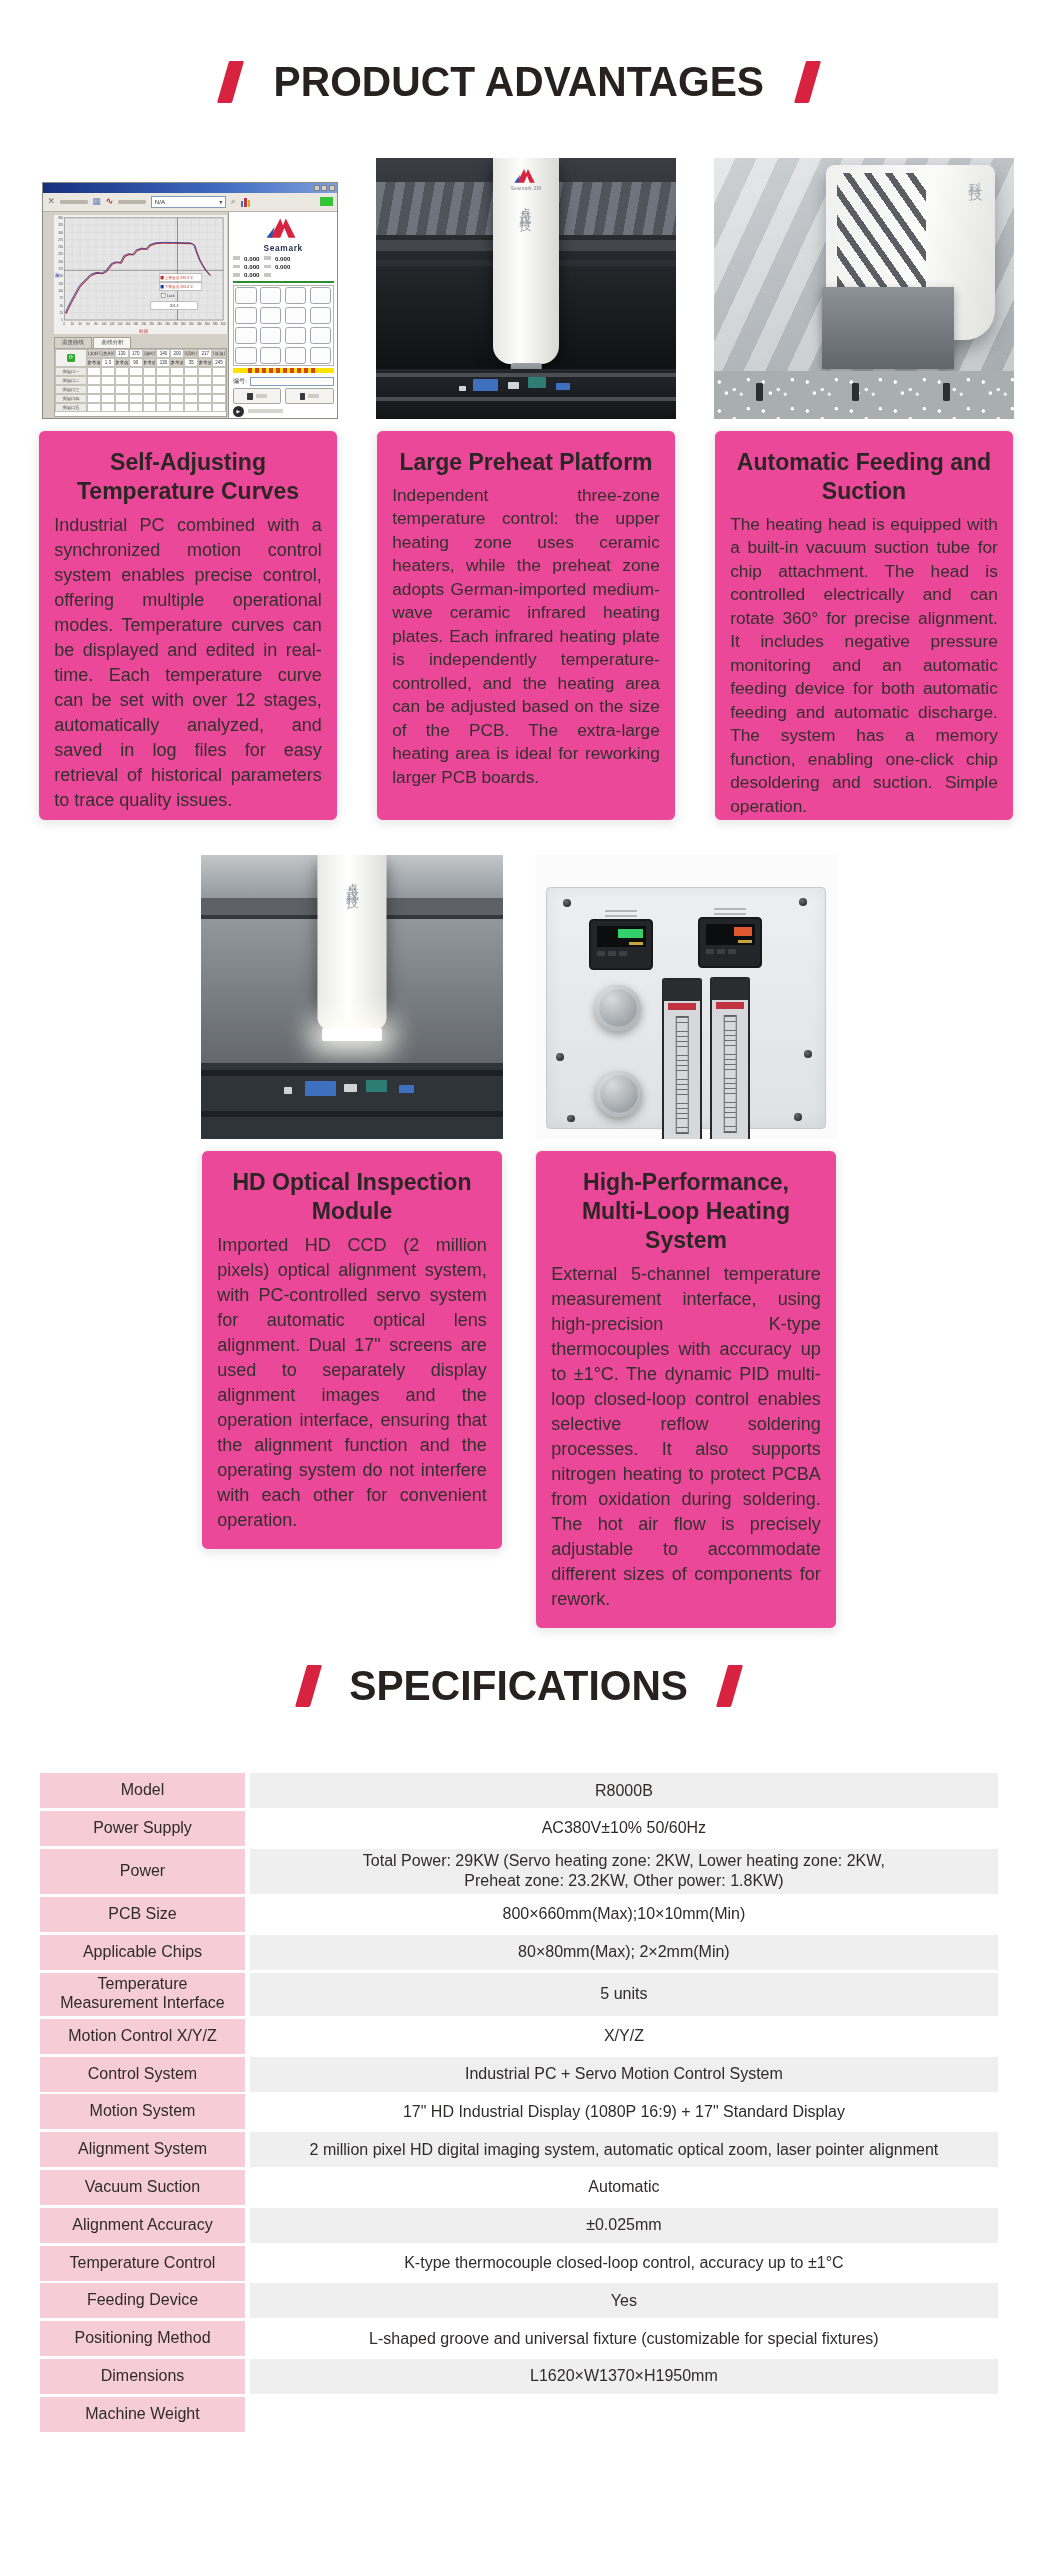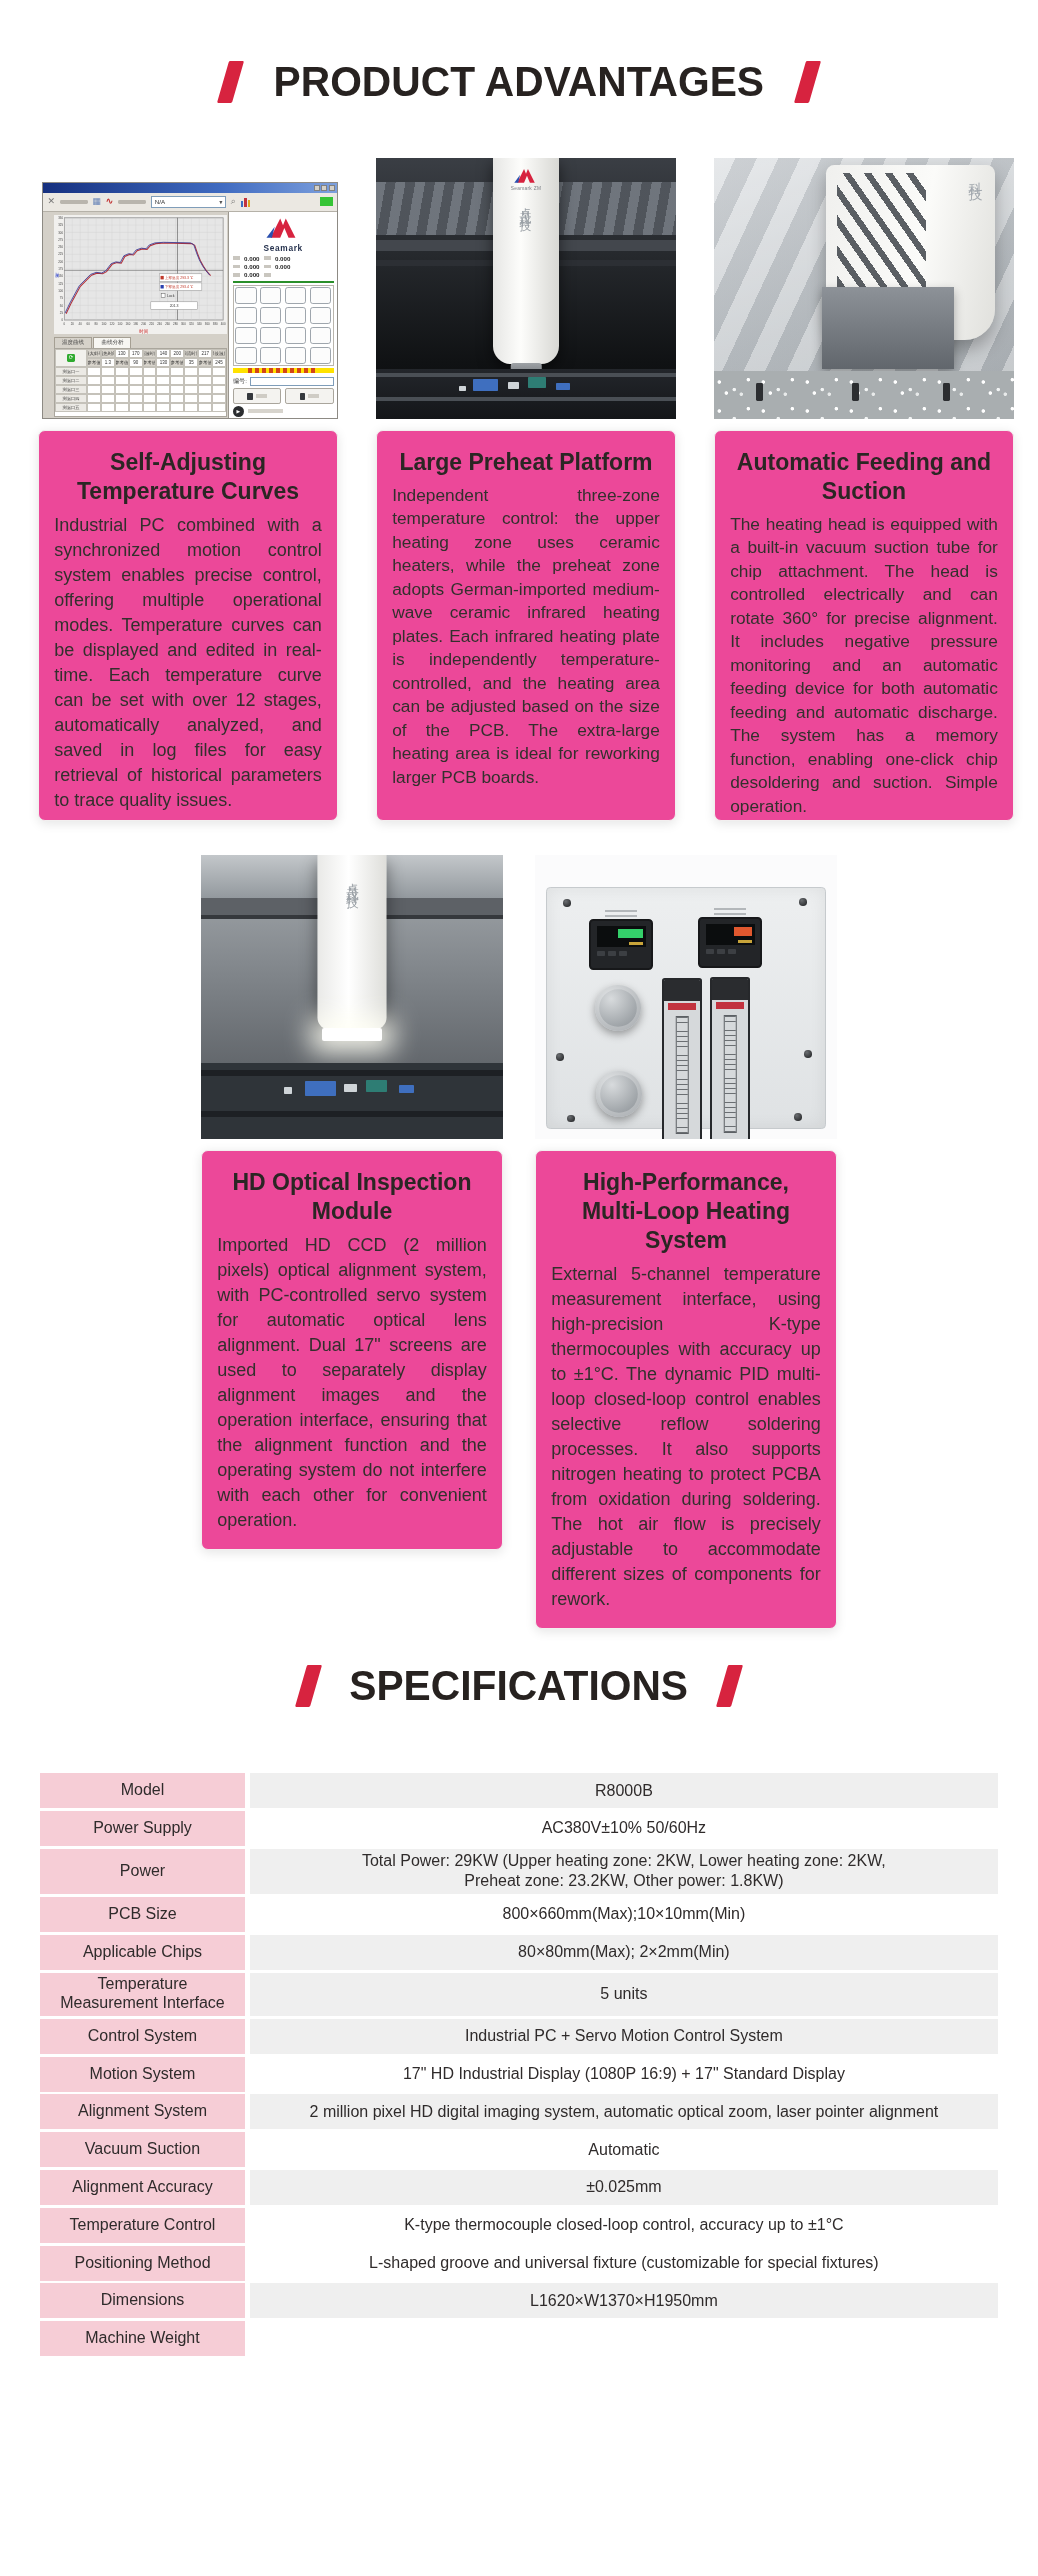"Total Power: 29KW (Upper heating" div.spec-value { text: Upper -> Servo }
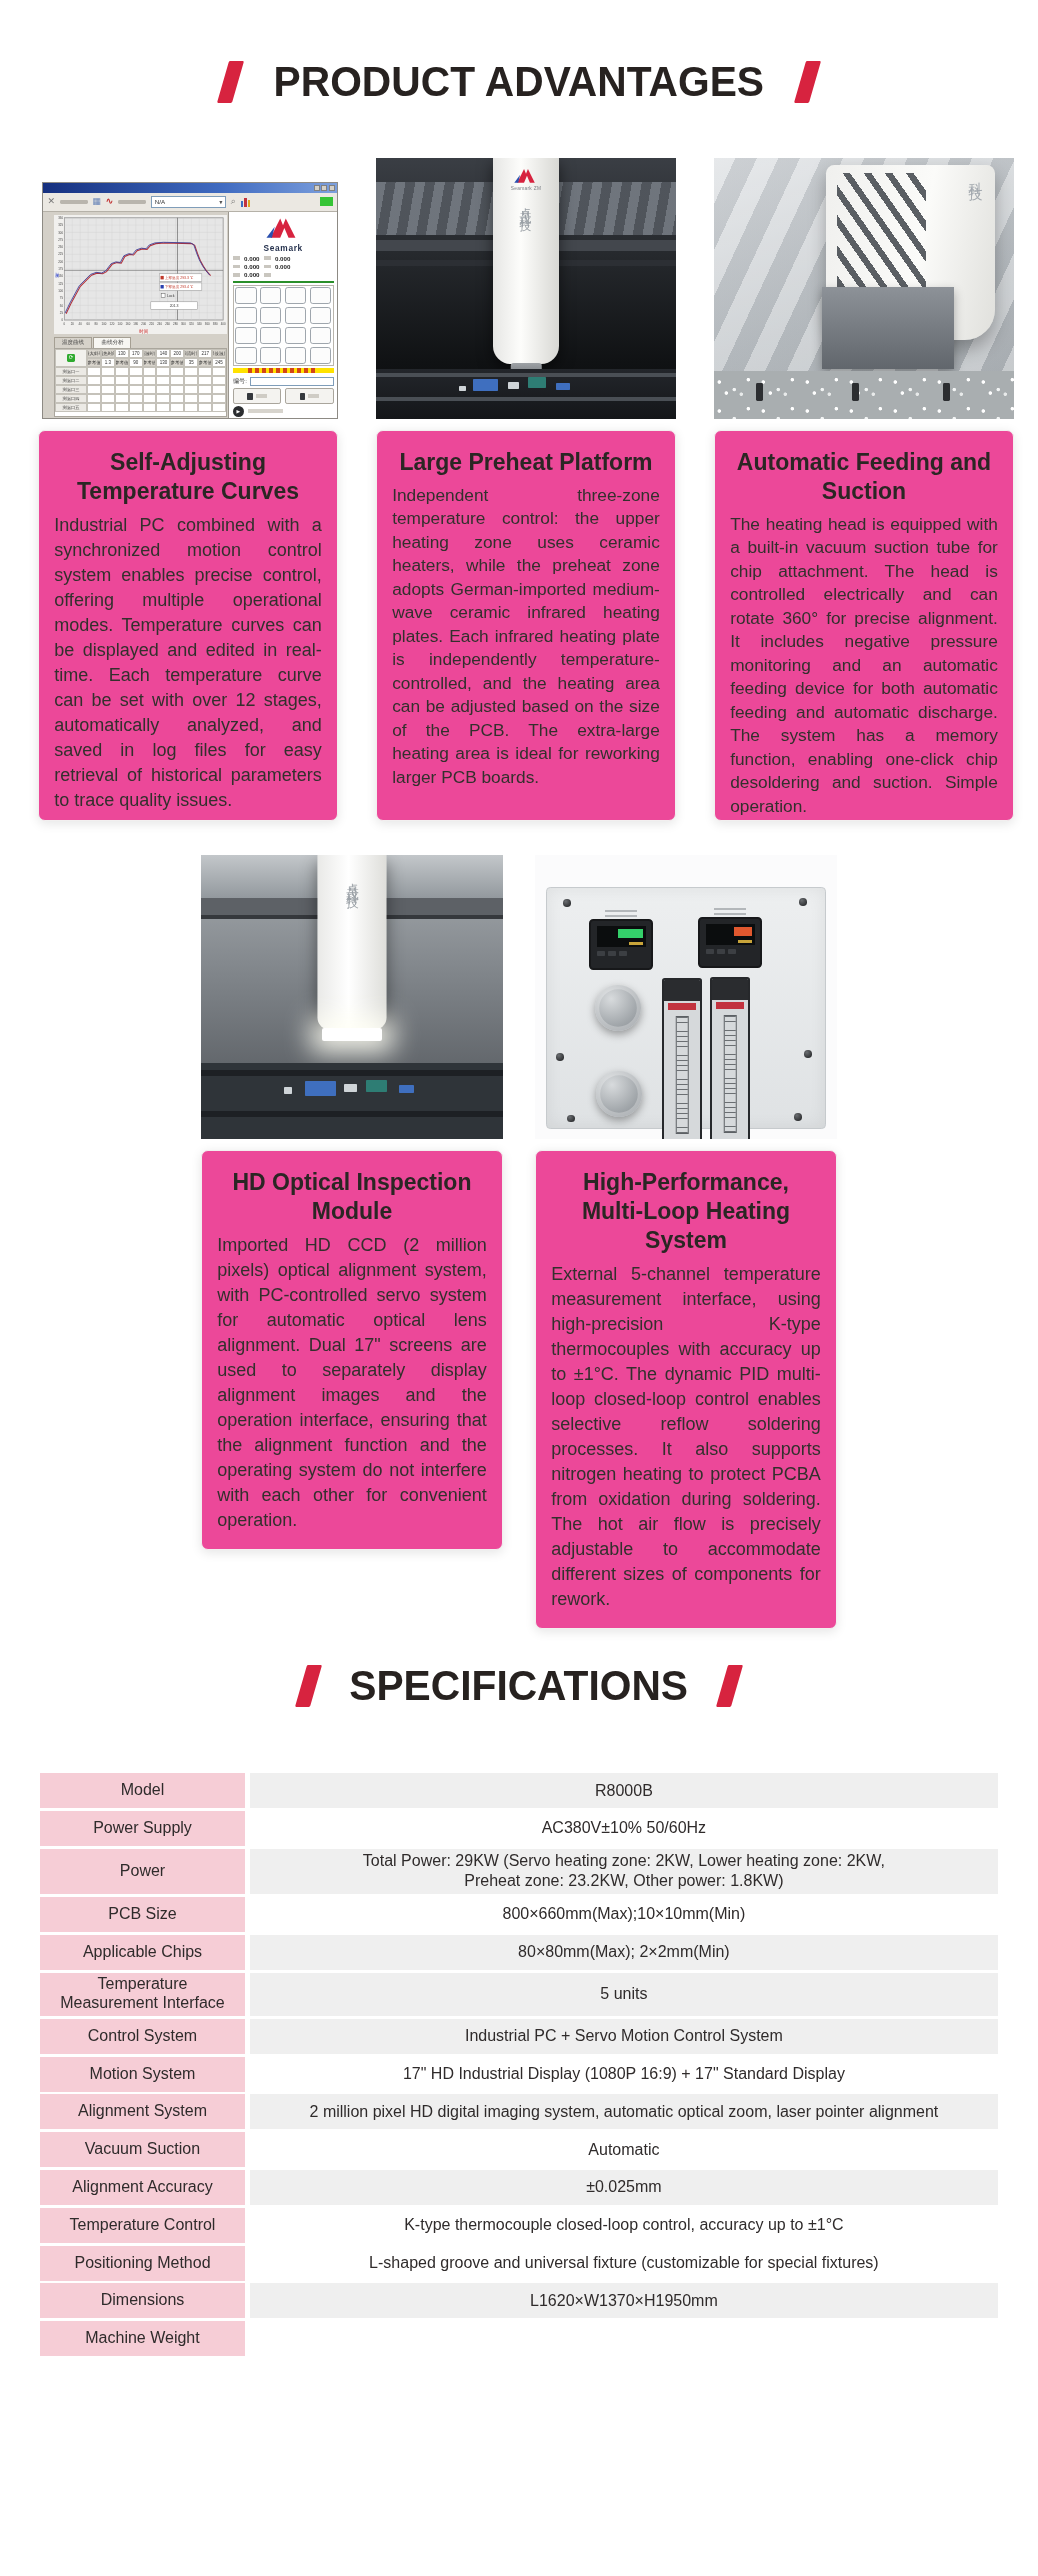"Motion Control X/Y/Z" div.spec-row { html: none -> <div> <div>Motion Control X/Y/Z</div> <div>X/Y/Z</div> </div> }
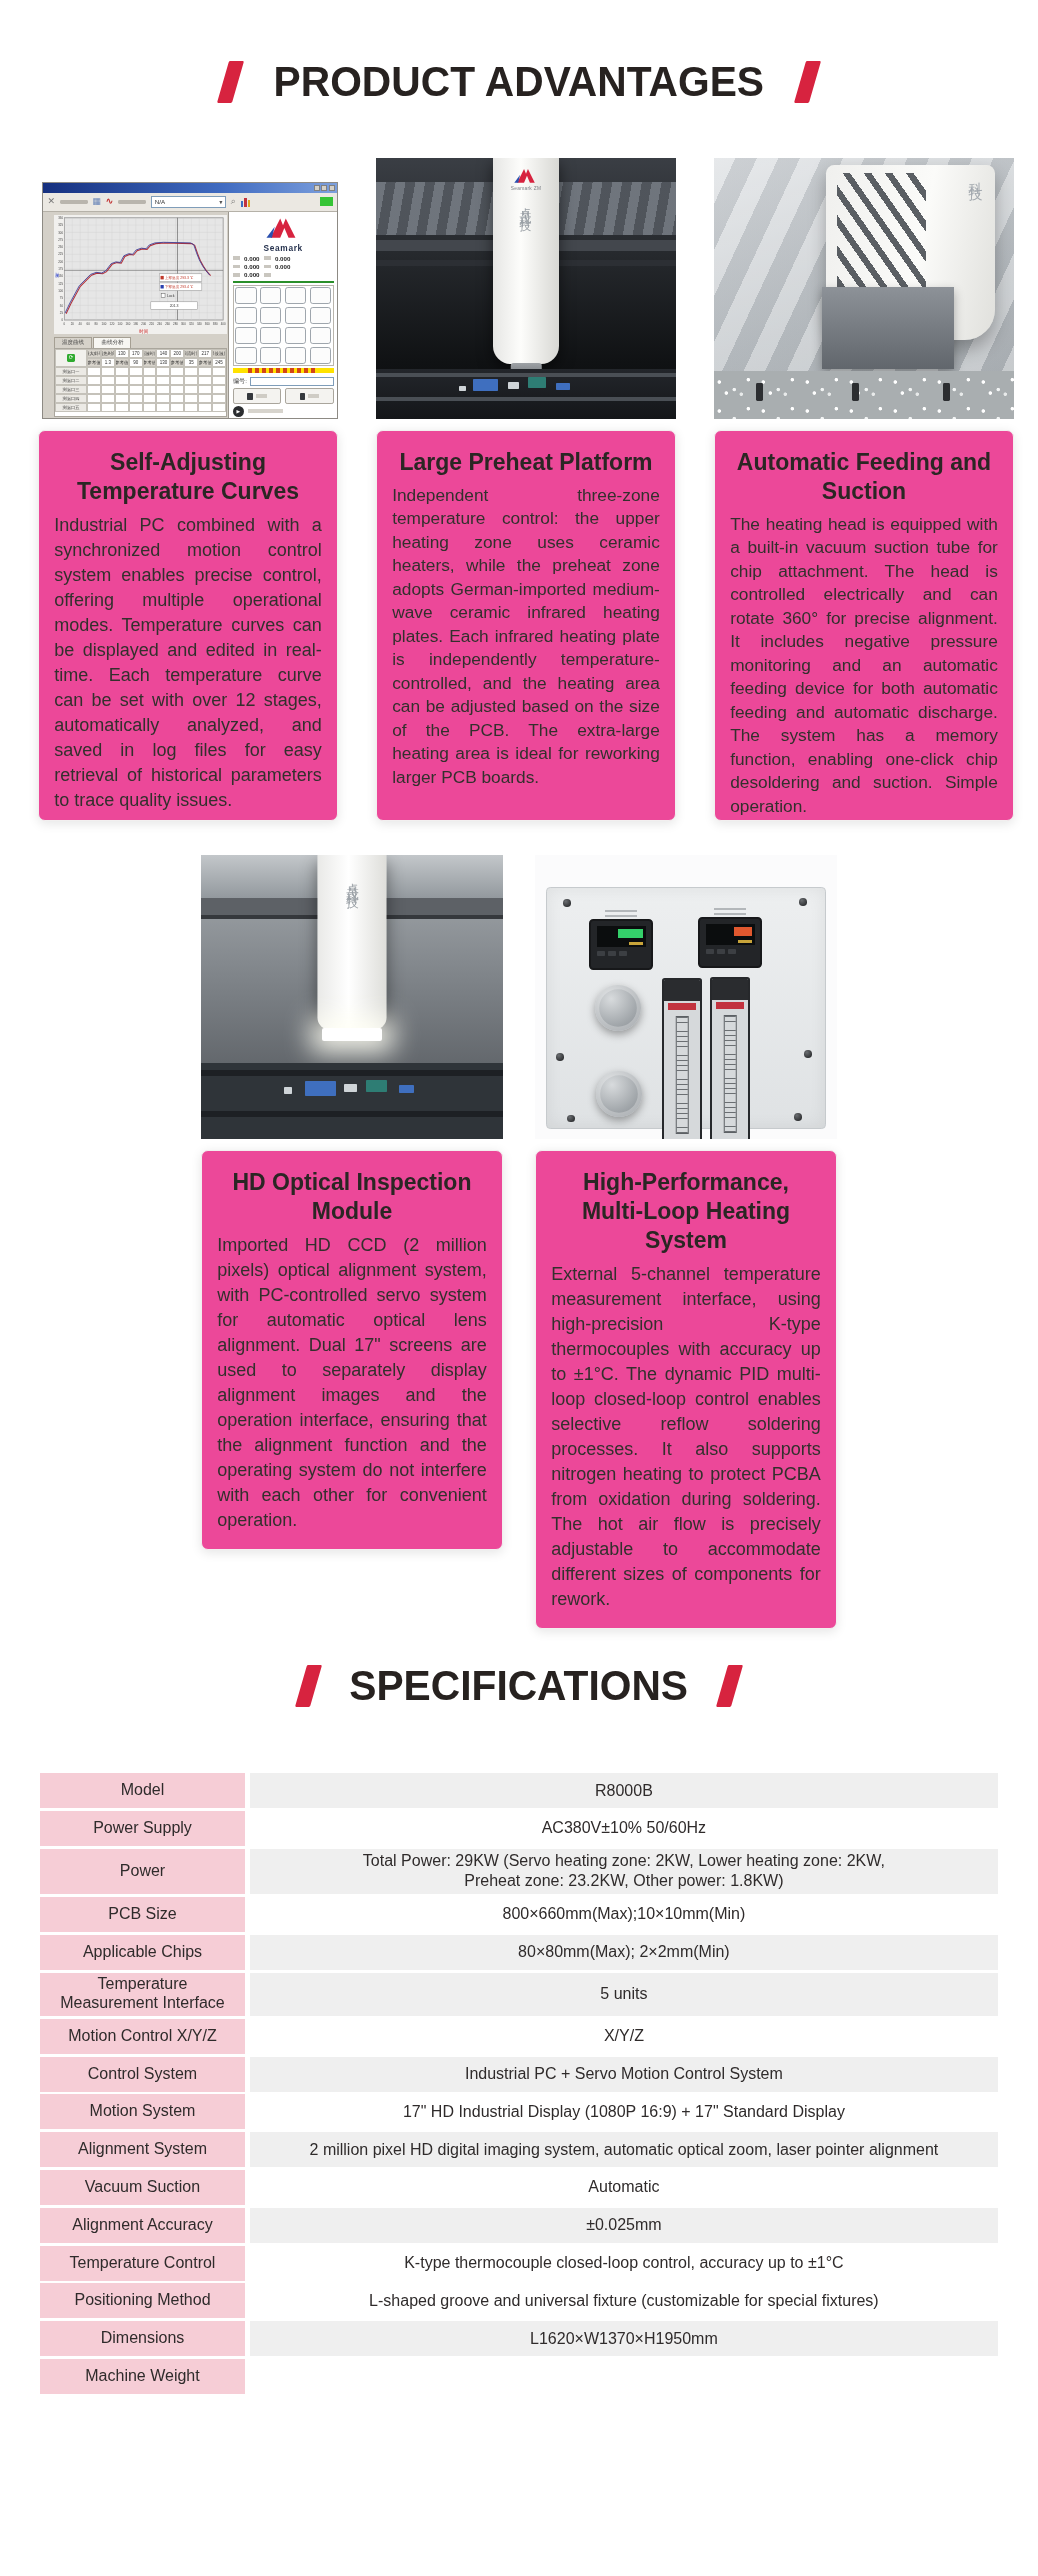"Feeding Device" div.spec-row { html: none -> <div> <div>Feeding Device</div> <div>Yes</div> </div> }
